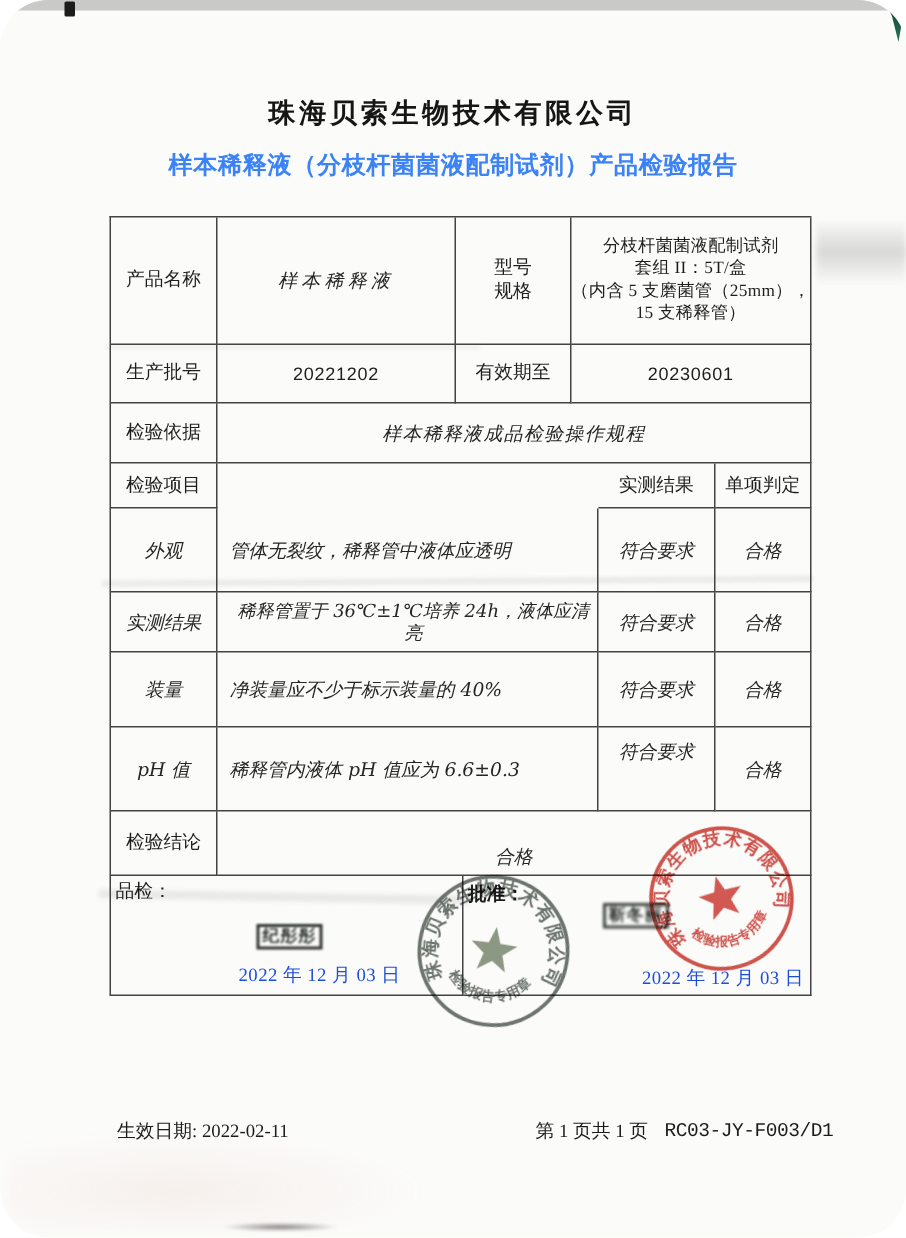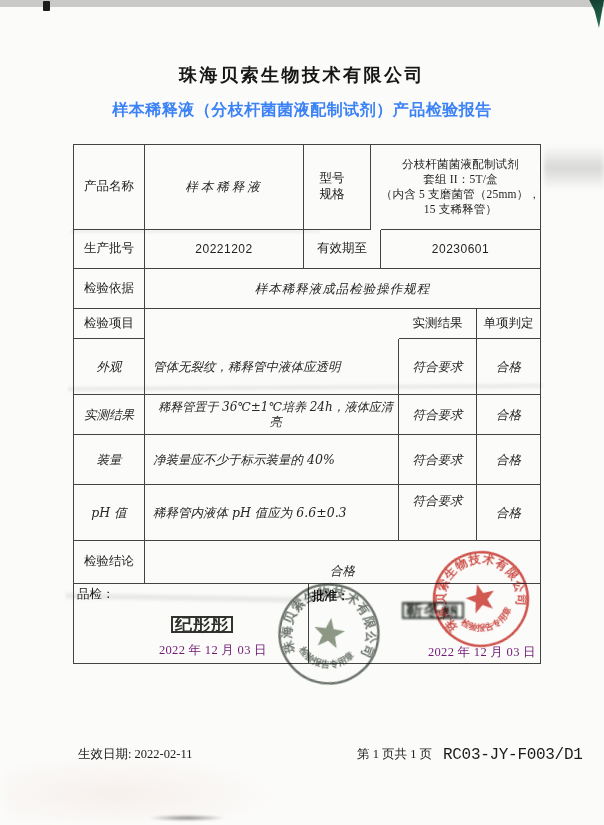"珠海贝索生物技术有限公司" .page { border-radius: none -> 32px }
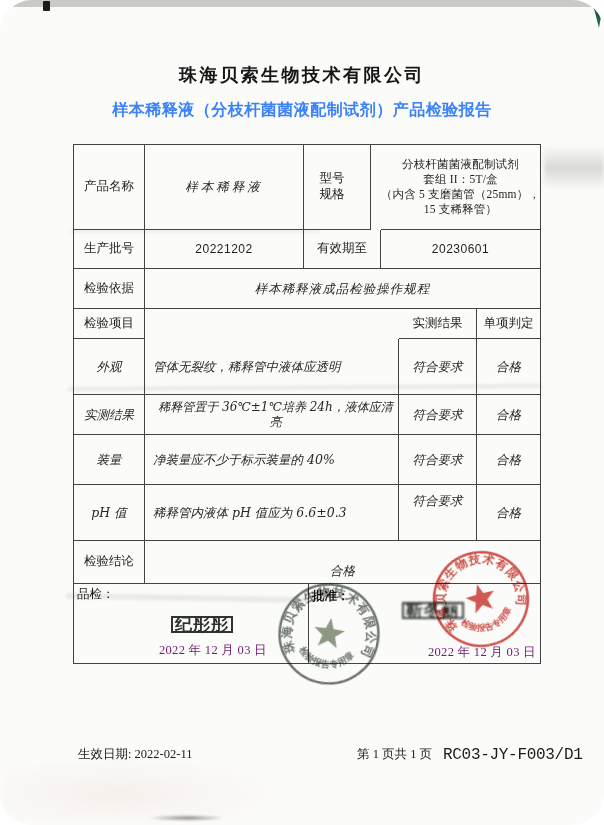"型号" div.cell { left: 220px -> 230px }
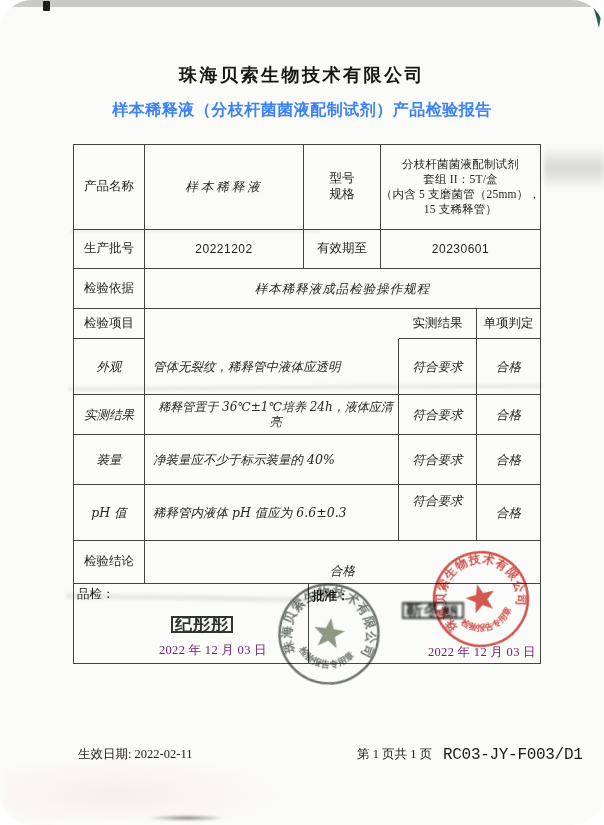"纪彤彤" .name-chop { font-size: 17px -> 11px }
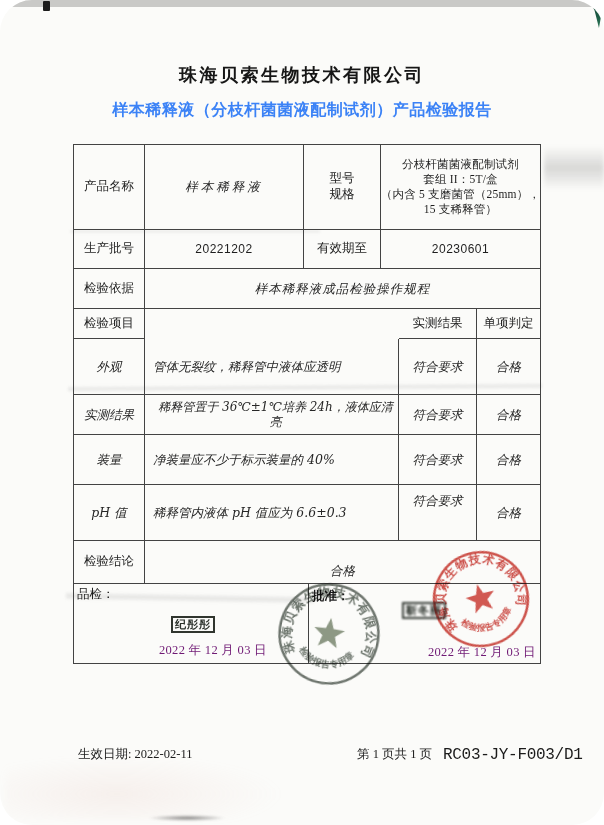"2022 年 12 月 03" .so-date { color: #701a75 -> #1d4ed8 }
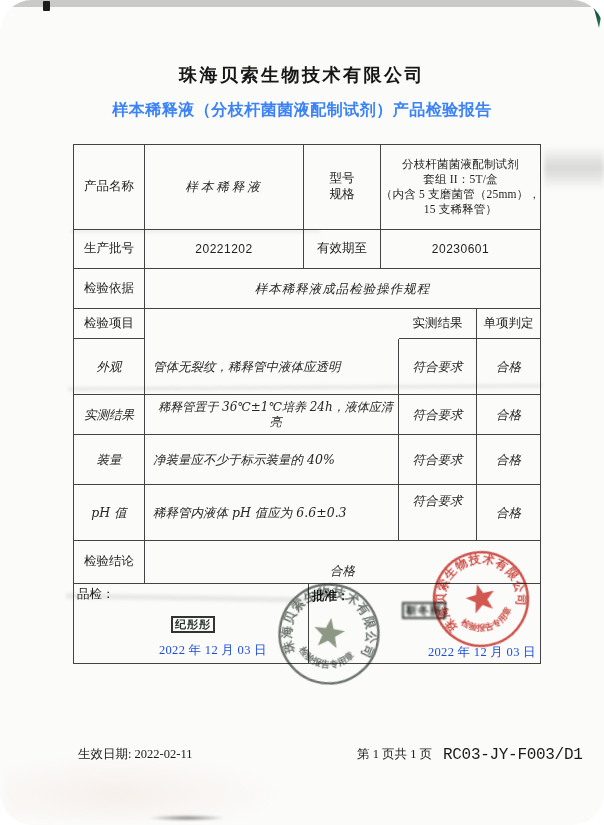"RC03-JY-F003/D1" .f-right { font-size: 16px -> 13px }
